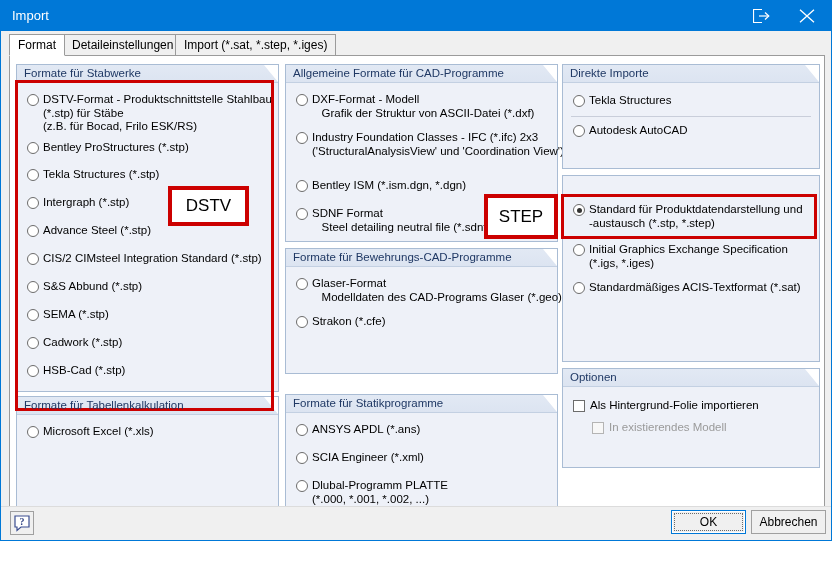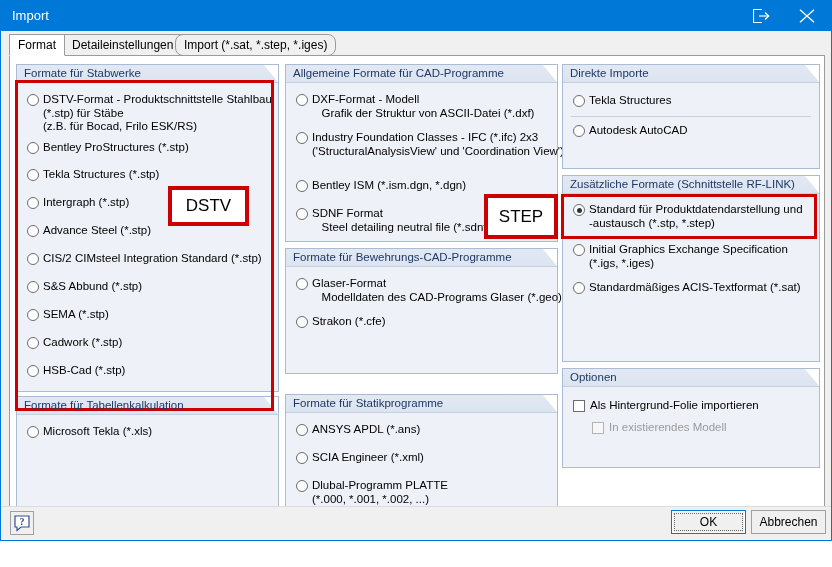"Import (*.sat, *.step, *.iges)" div.tab { border-radius: 8px -> none }
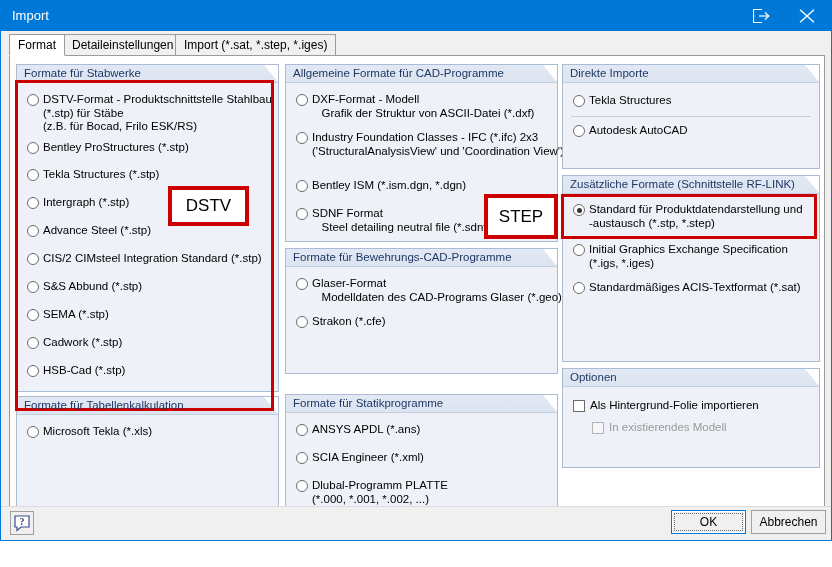"Zusätzliche Formate (Schnittstelle" div.group-head { html: <div> <div>Zusätzliche Formate (Schnittstelle RF-LINK)</div> </div> -> none }
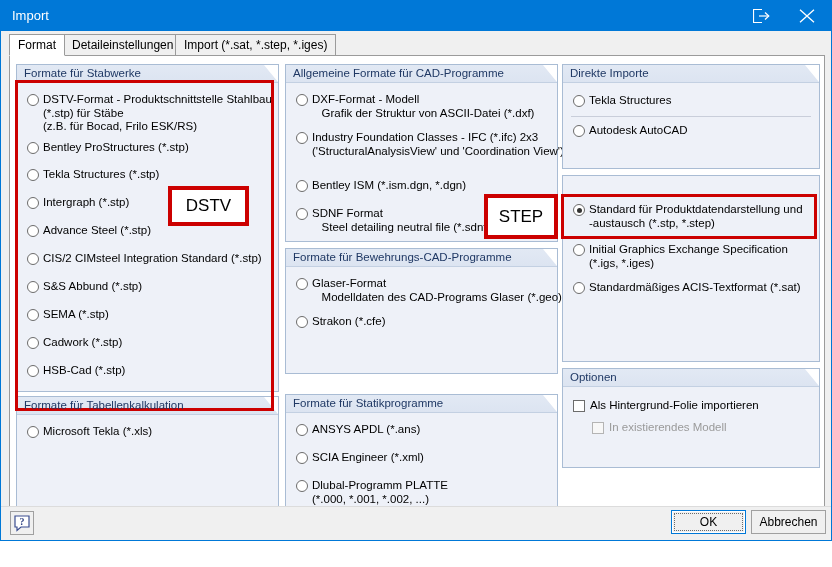"Microsoft Tekla (*.xls)" span.radio-label { text: Tekla -> Excel }
